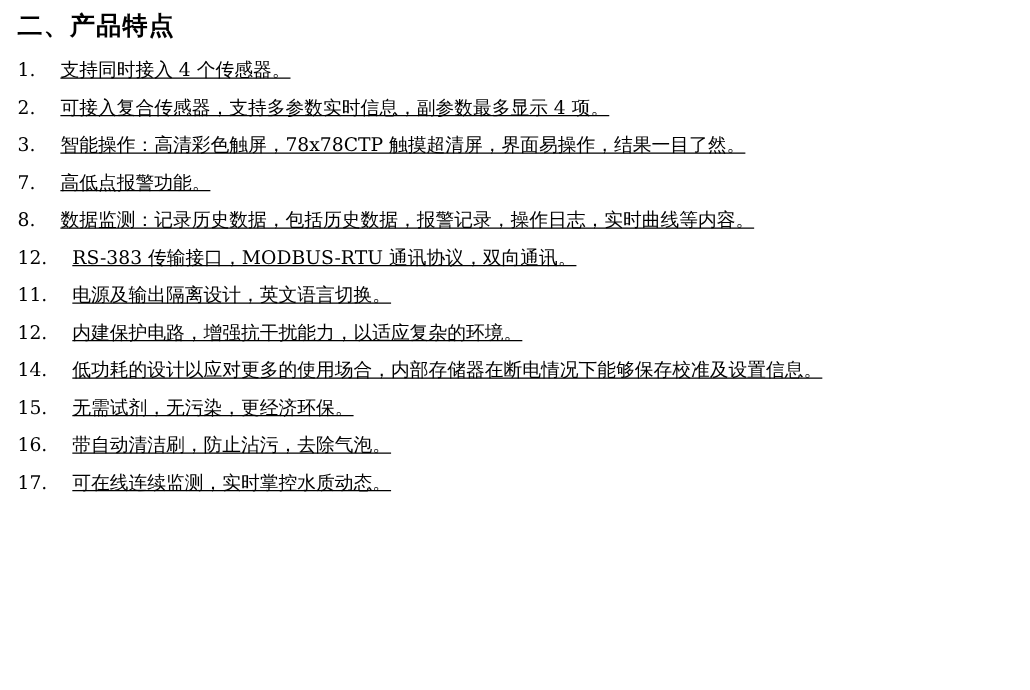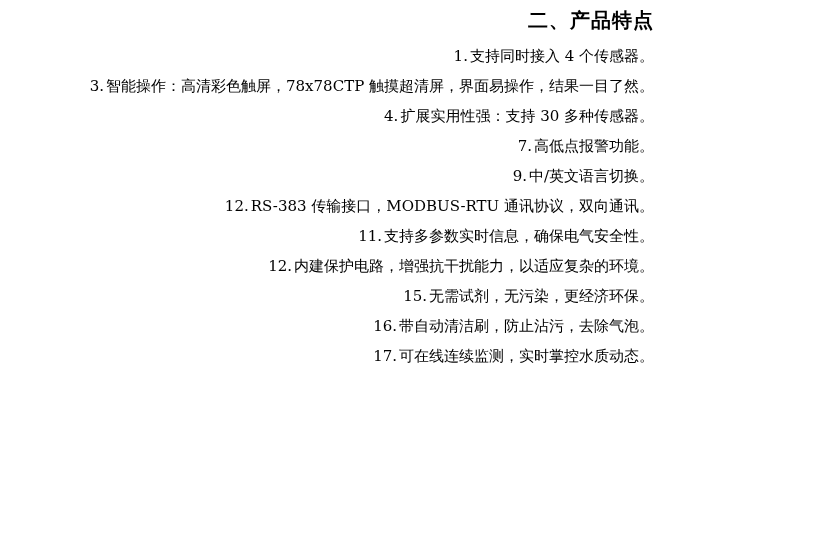"二、产品特点" .page { text-align: right -> none }
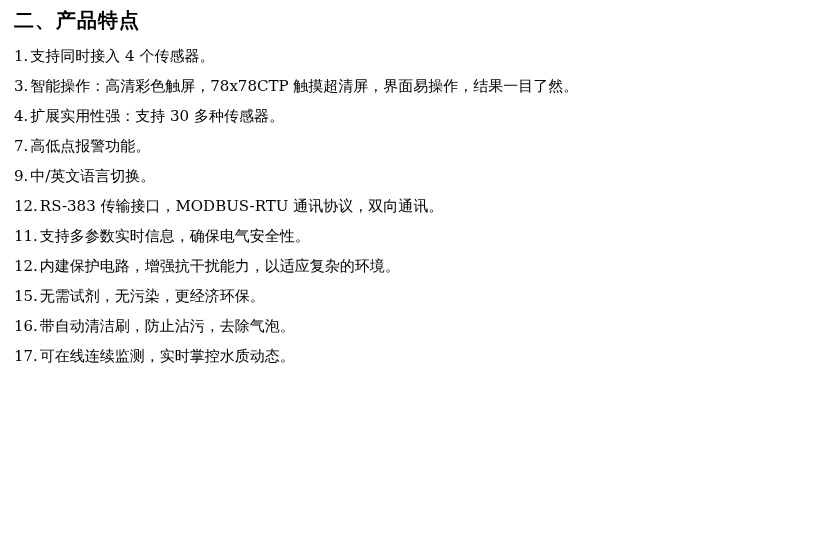"支持同时接入 4 个传感器。" .item-text { margin-left: 2px -> 20px; text-decoration: none -> underline }
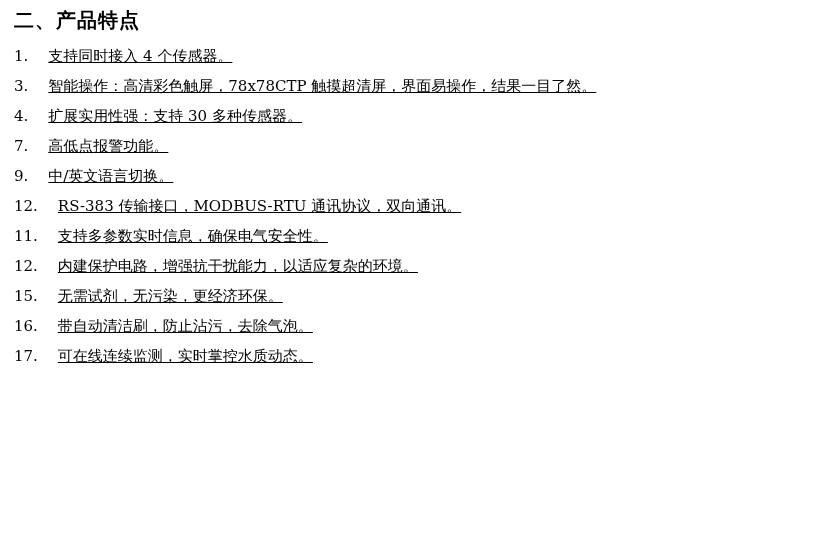"2. 可接入复合传感器，支持多参数实时信息，副参数最多显示 4 项。" li.feature-item { html: none -> <li><span>2.</span><span>可接入复合传感器，支持多参数实时信息，副参数最多显示 4 项。</span></li> }
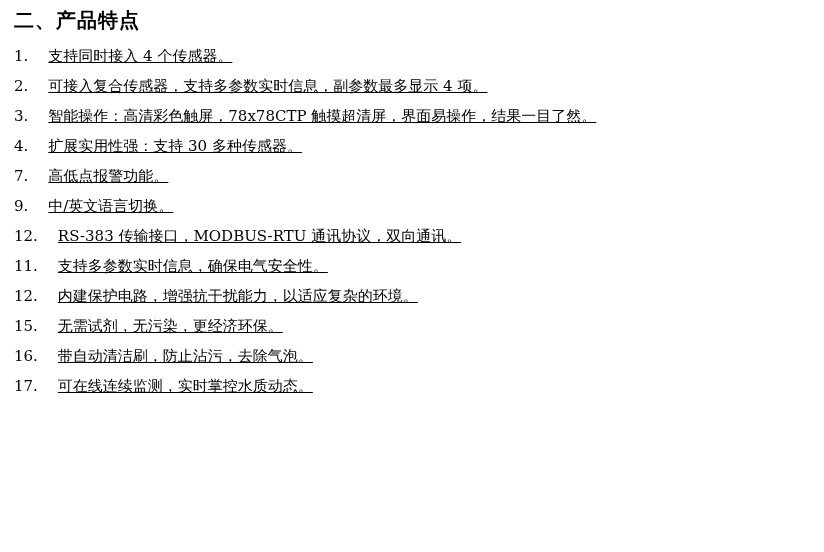"4. 扩展实用性强：支持 30 多种传感器。" li.feature-item { html: <li><span>4.</span><span>扩展实用性强：支持 30 多种传感器。</span></li> -> none }
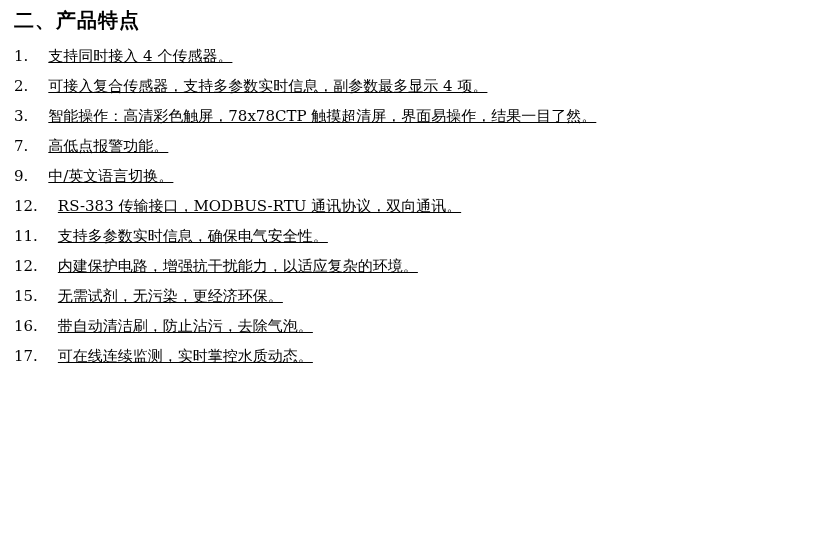"8. 数据监测：记录历史数据，包括历史数据，报警记录，操作日志，实时曲线等内容。" li.feature-item { html: none -> <li><span>8.</span><span>数据监测：记录历史数据，包括历史数据，报警记录，操作日志，实时曲线等内容。</span></li> }
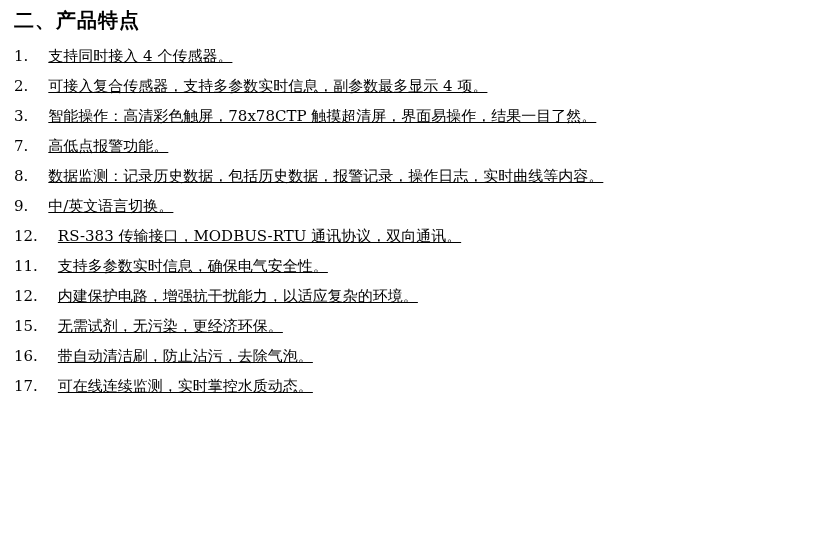"9. 中/英文语言切换。" li.feature-item { html: <li><span>9.</span><span>中/英文语言切换。</span></li> -> none }
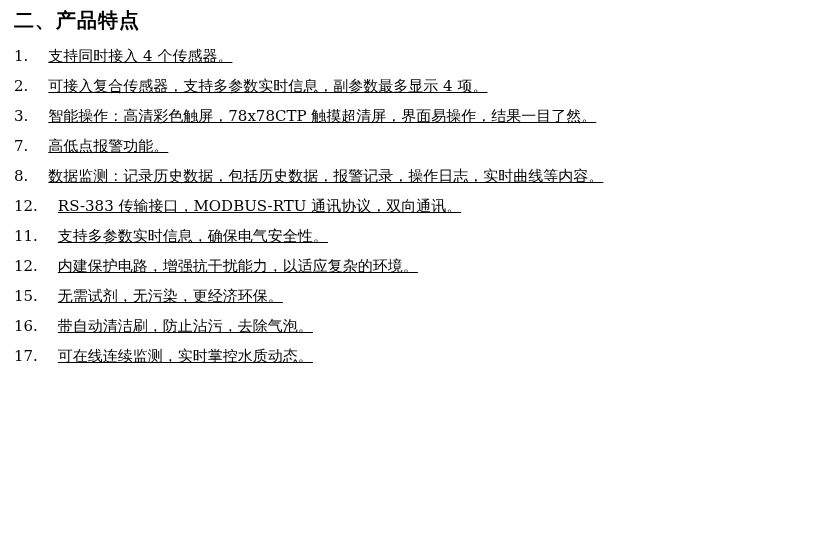"支持多参数实时信息，确保电气安全性。" span.item-text { text: 支持多参数实时信息，确保电气安全性 -> 电源及输出隔离设计，英文语言切换 }
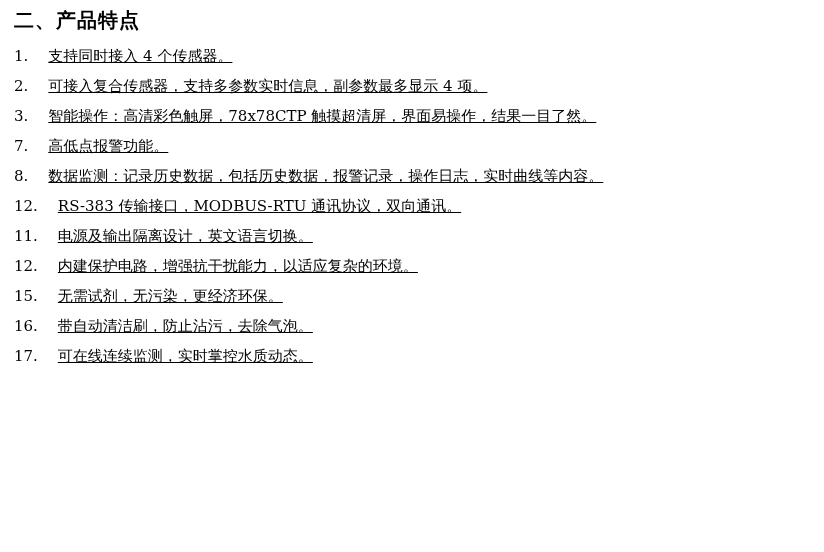"14." li.feature-item { html: none -> <li><span>14.</span><span>低功耗的设计以应对更多的使用场合，内部存储器在断电情况下能够保存校准及设置信息。</span></li> }
